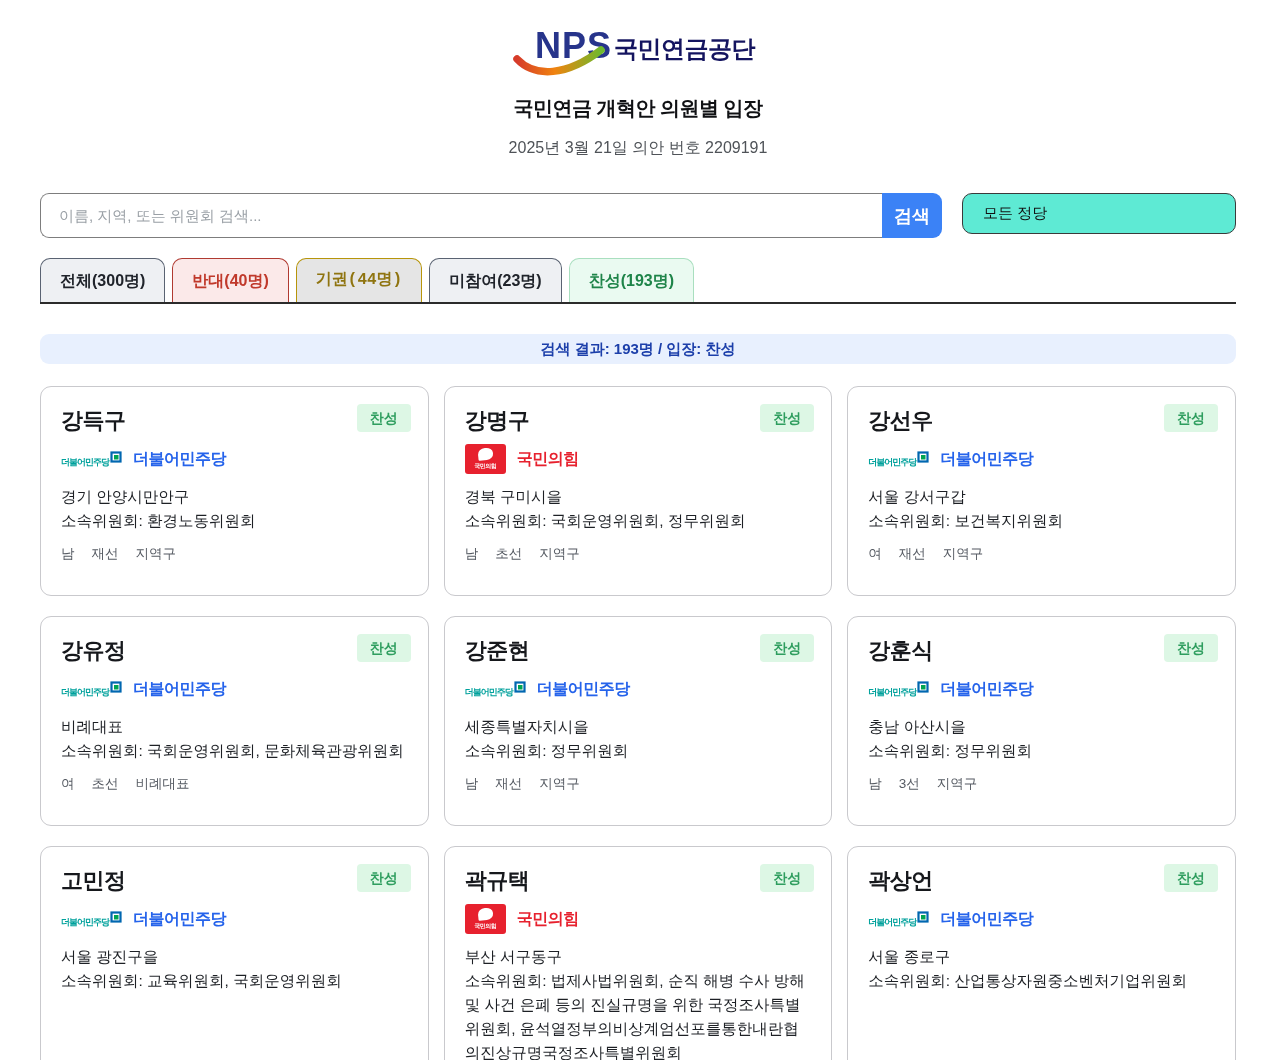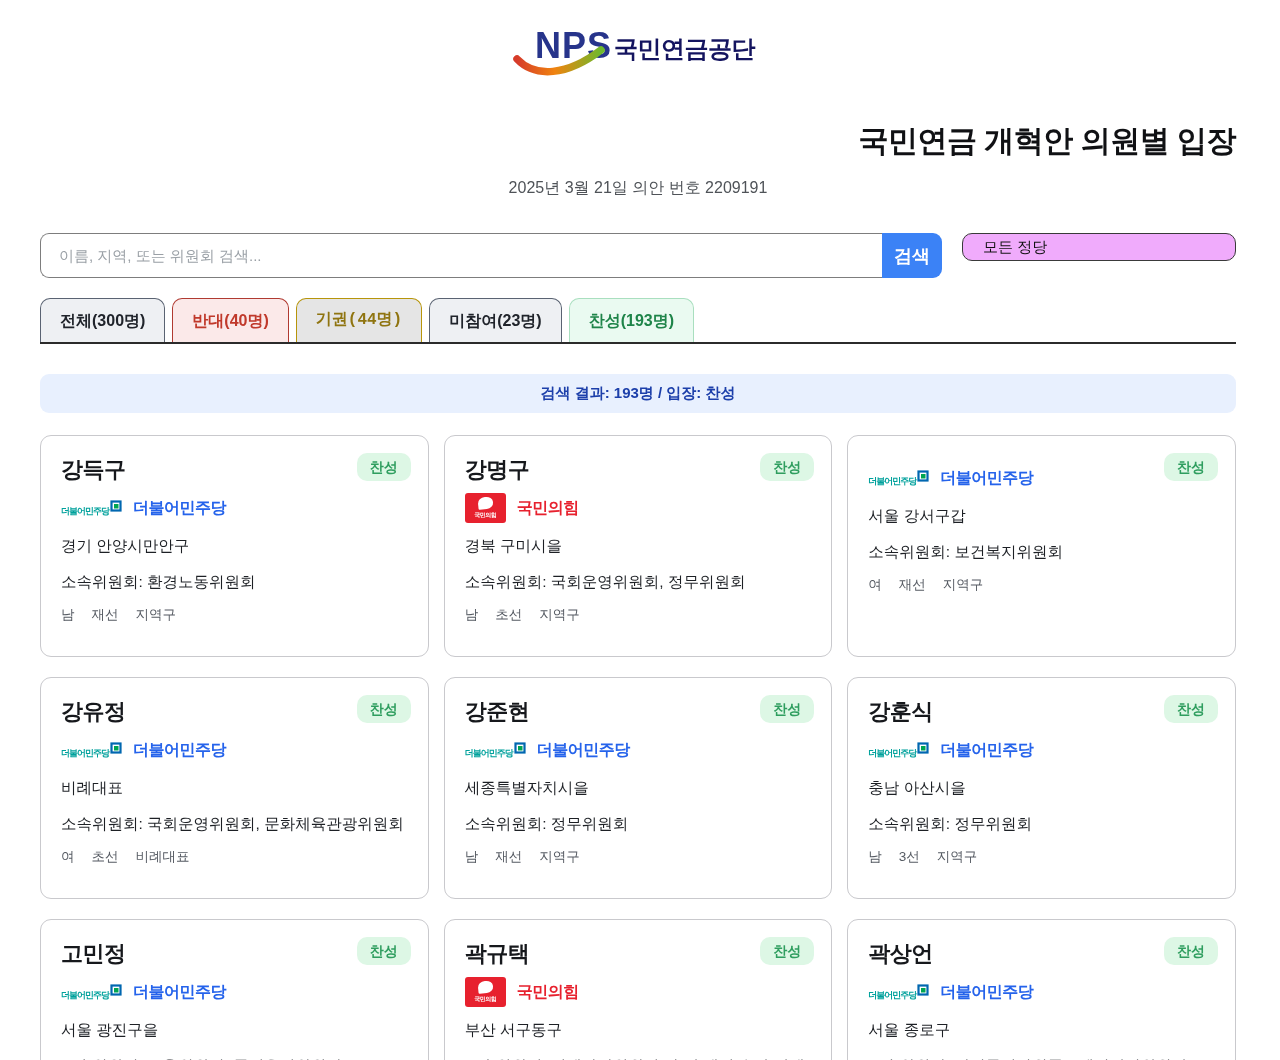"국민연금 개혁안 의원별 입장" .page-title { font-size: 30px -> 20px; margin-top: 51px -> 25px; text-align: right -> center }
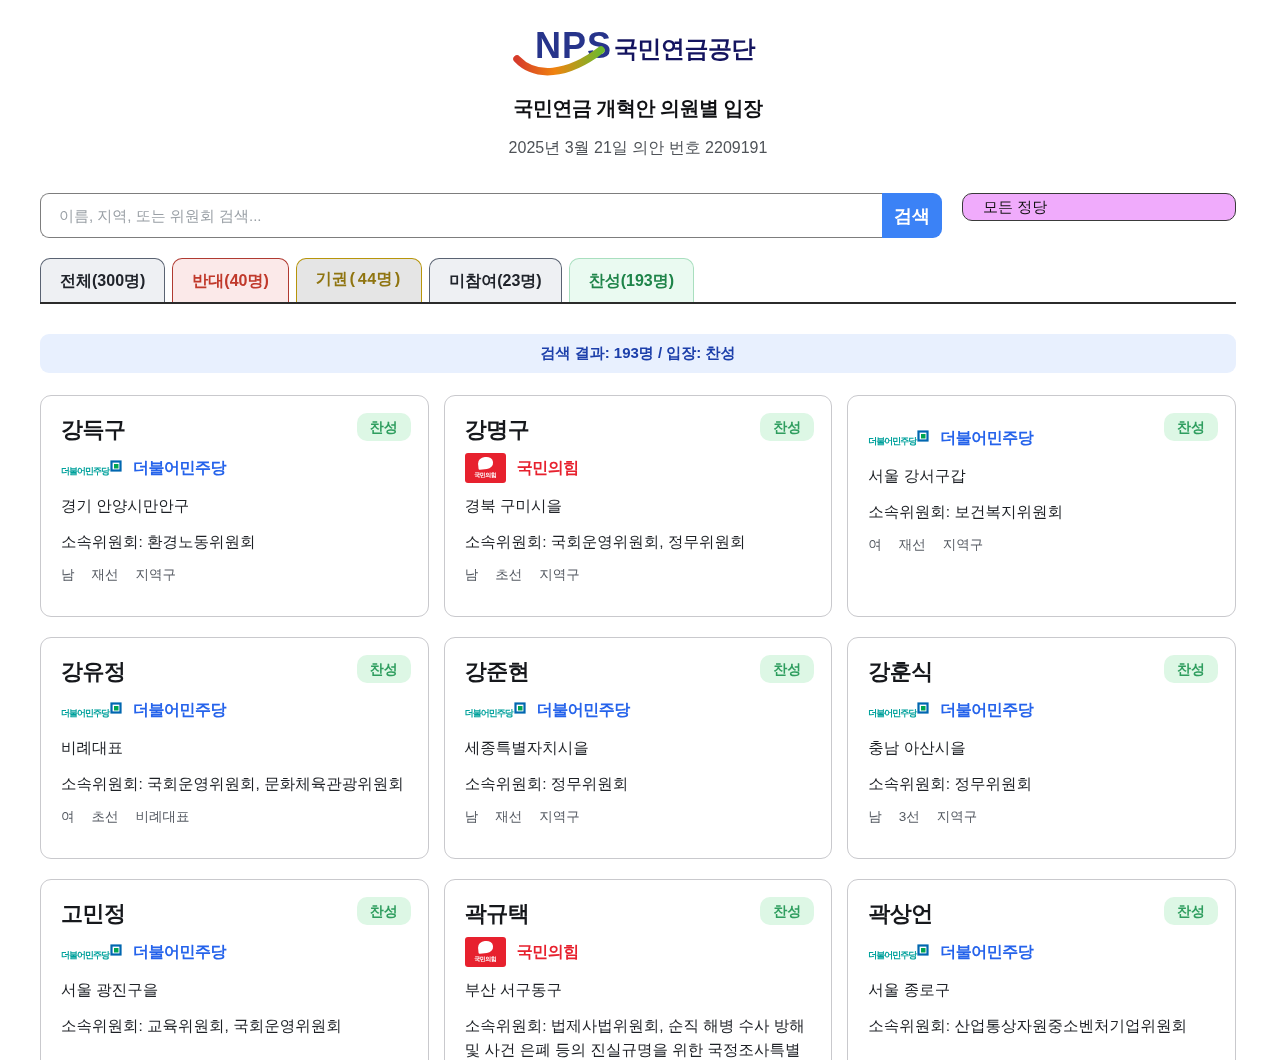"모든 정당" .party-select { background: #f0abfc -> #5eead4; height: 28px -> 41px }
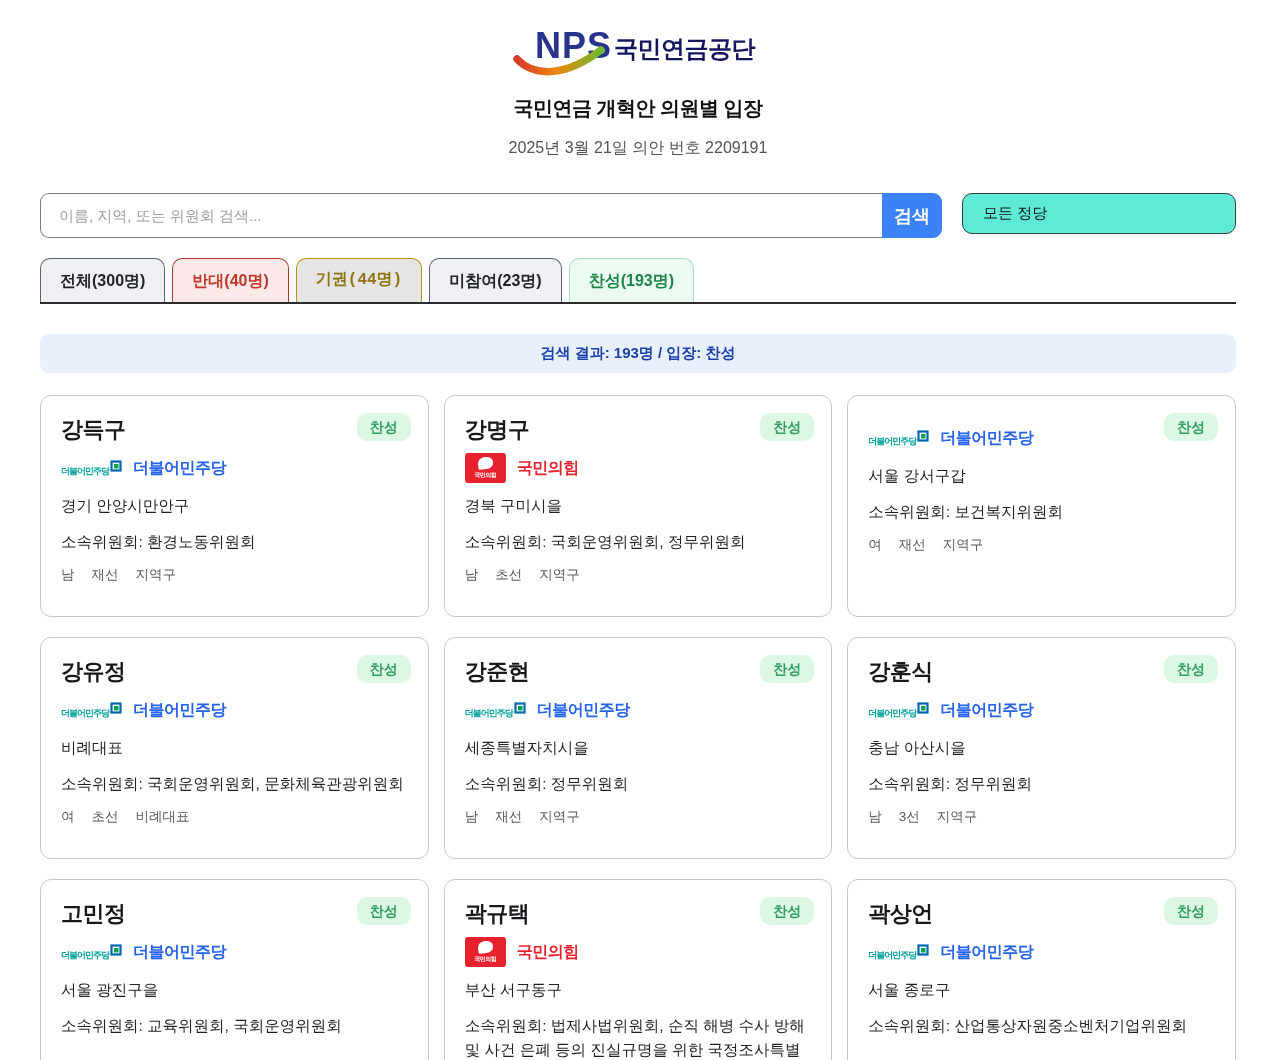"검색 결과: 193명 / 입장:" .result-banner { height: 39px -> 30px }
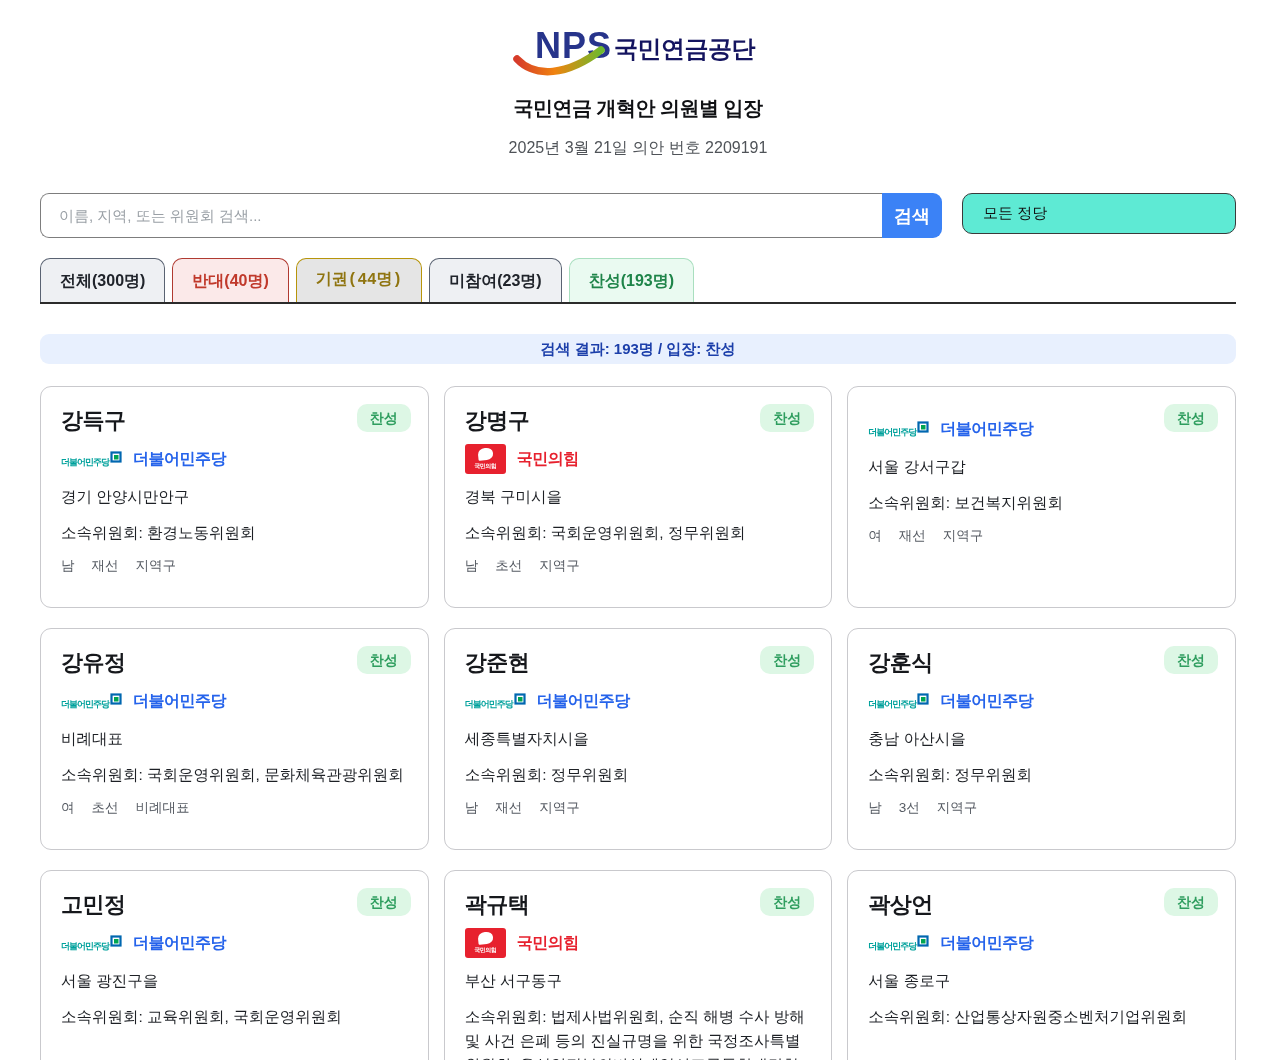"찬성" .stance-badge { border-radius: 10px -> 4px }
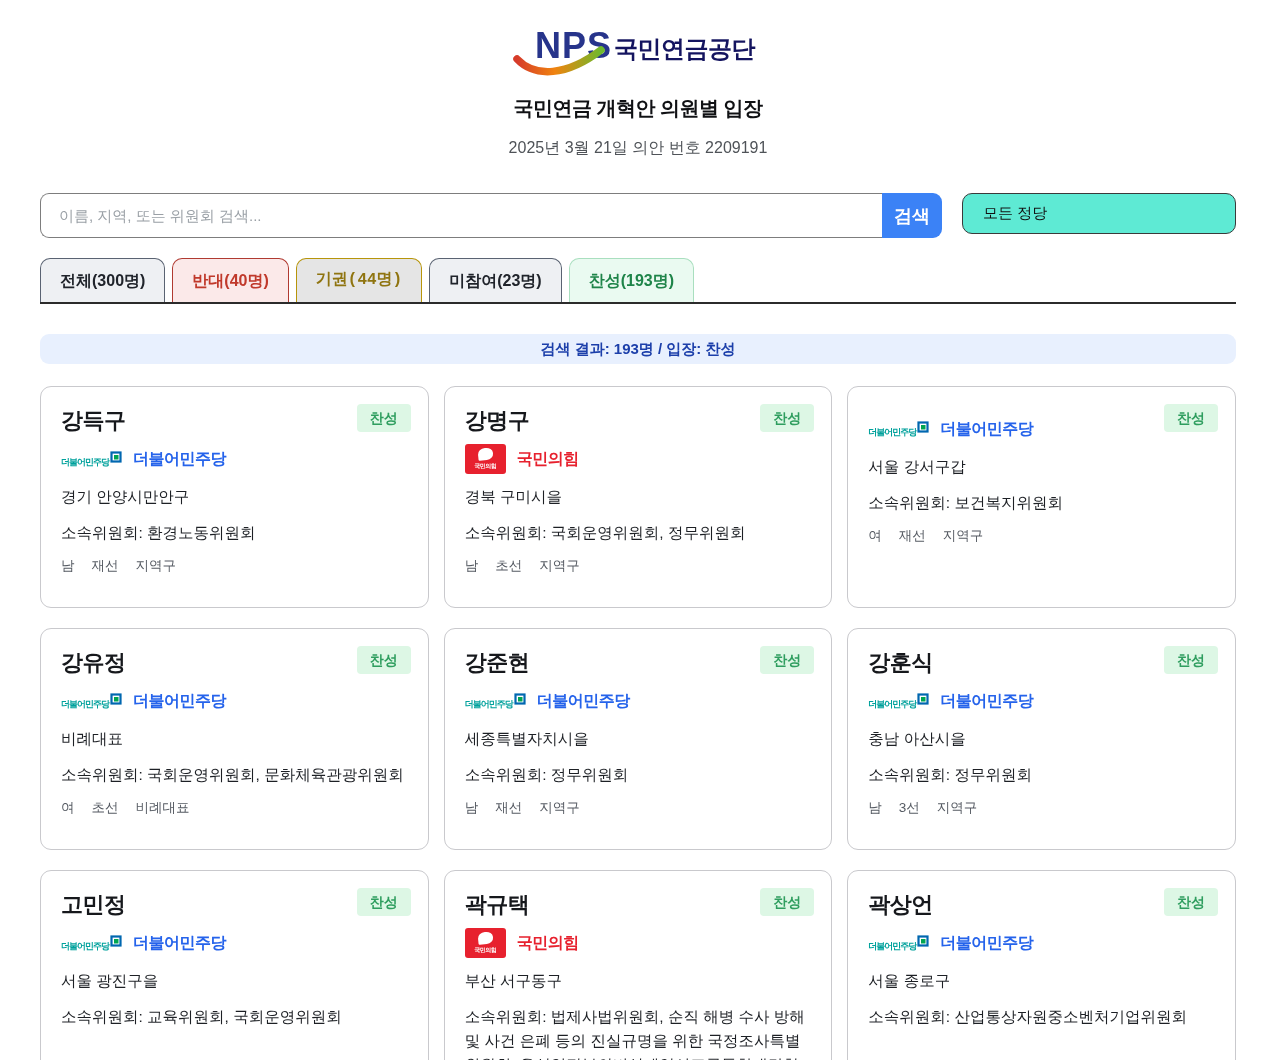"강선우" div.member-name { html: none -> <div>강선우</div> }
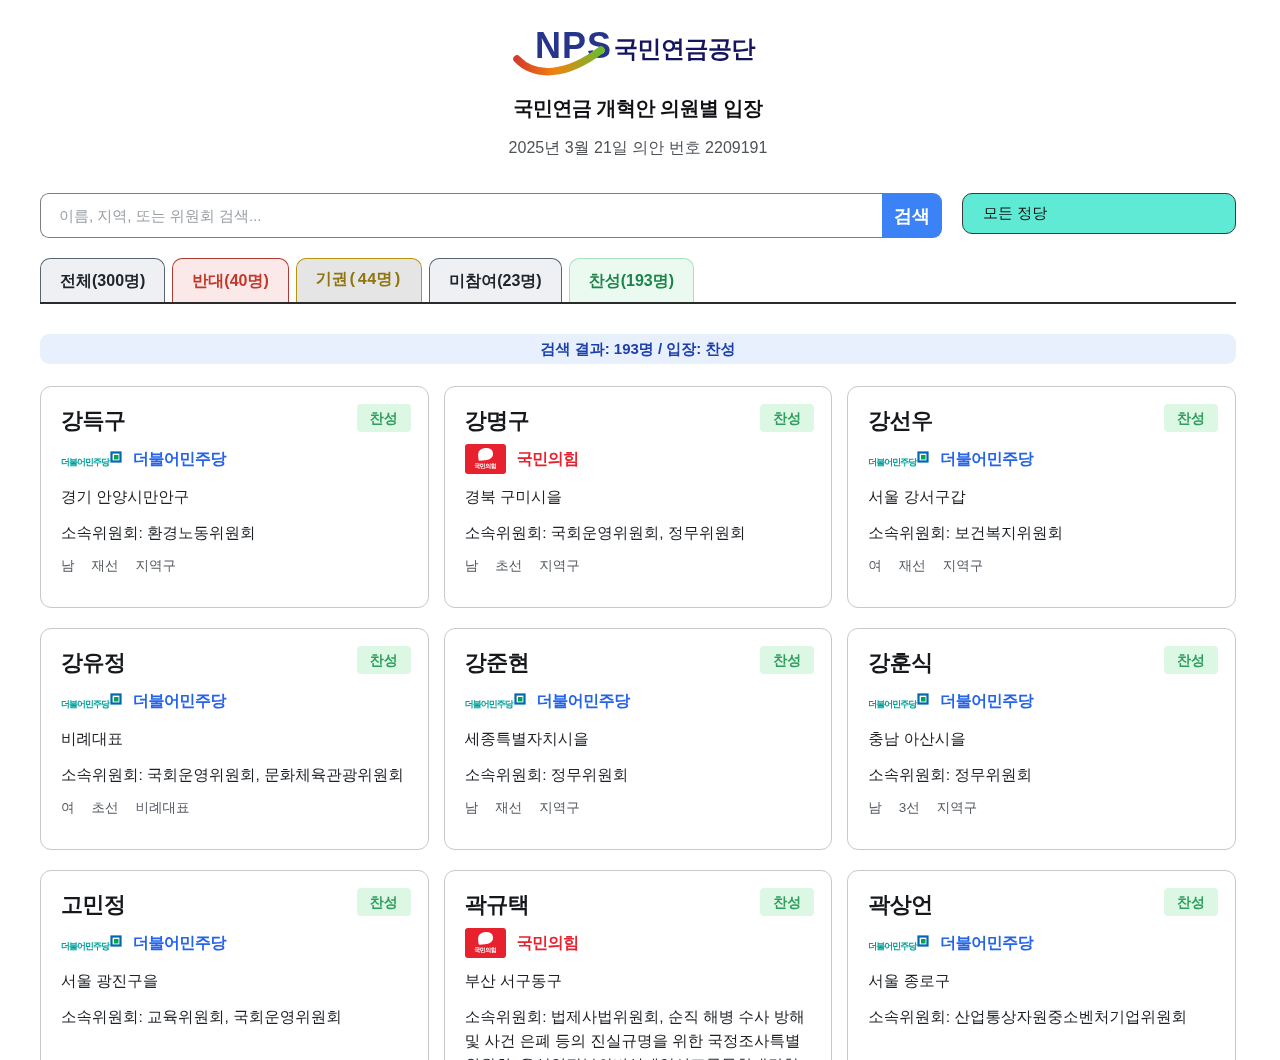"소속위원회: 환경노동위원회" .committee { margin-top: 13px -> 1px }
